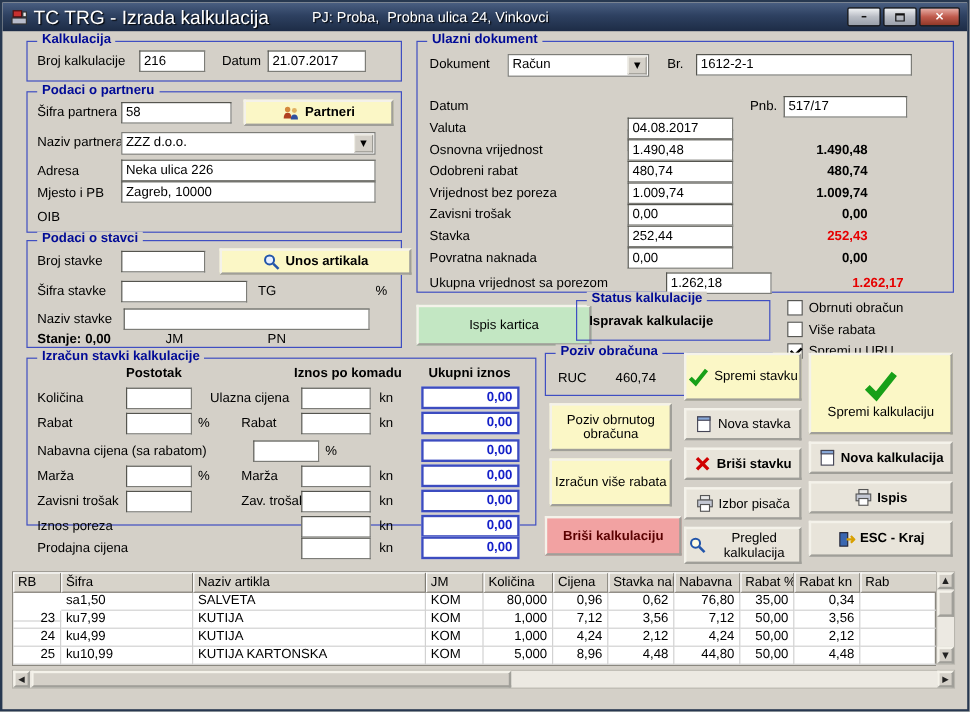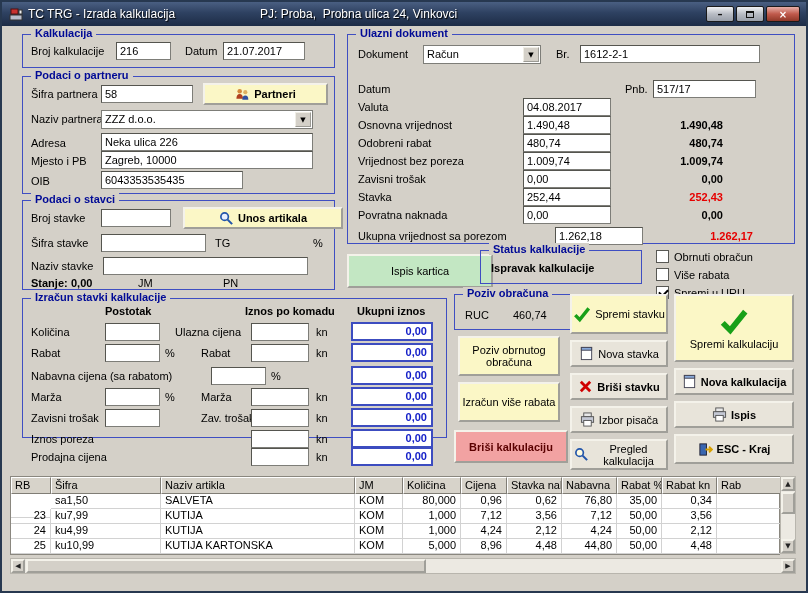"TC TRG - Izrada kalkulacija" .titlebar .ttl { font-size: 12px -> 16px }
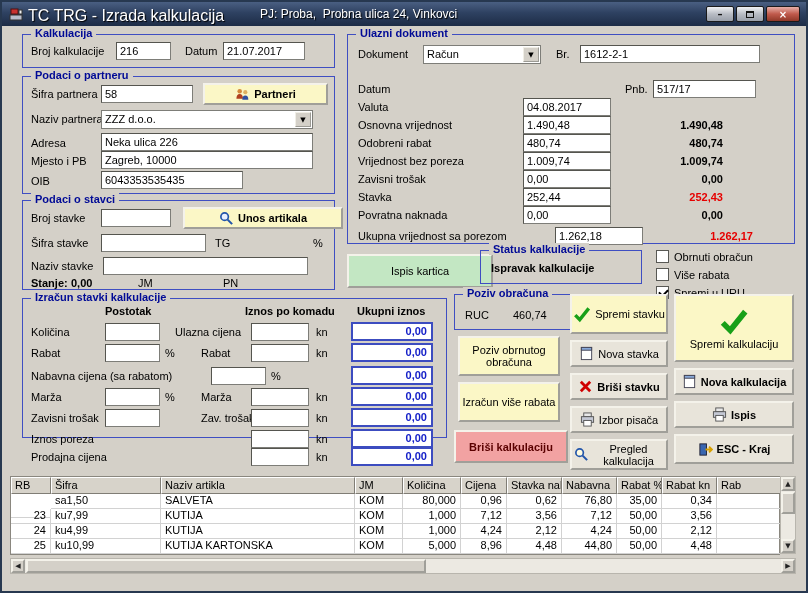"6043353535435" input.inp { html: <input> -> none }
